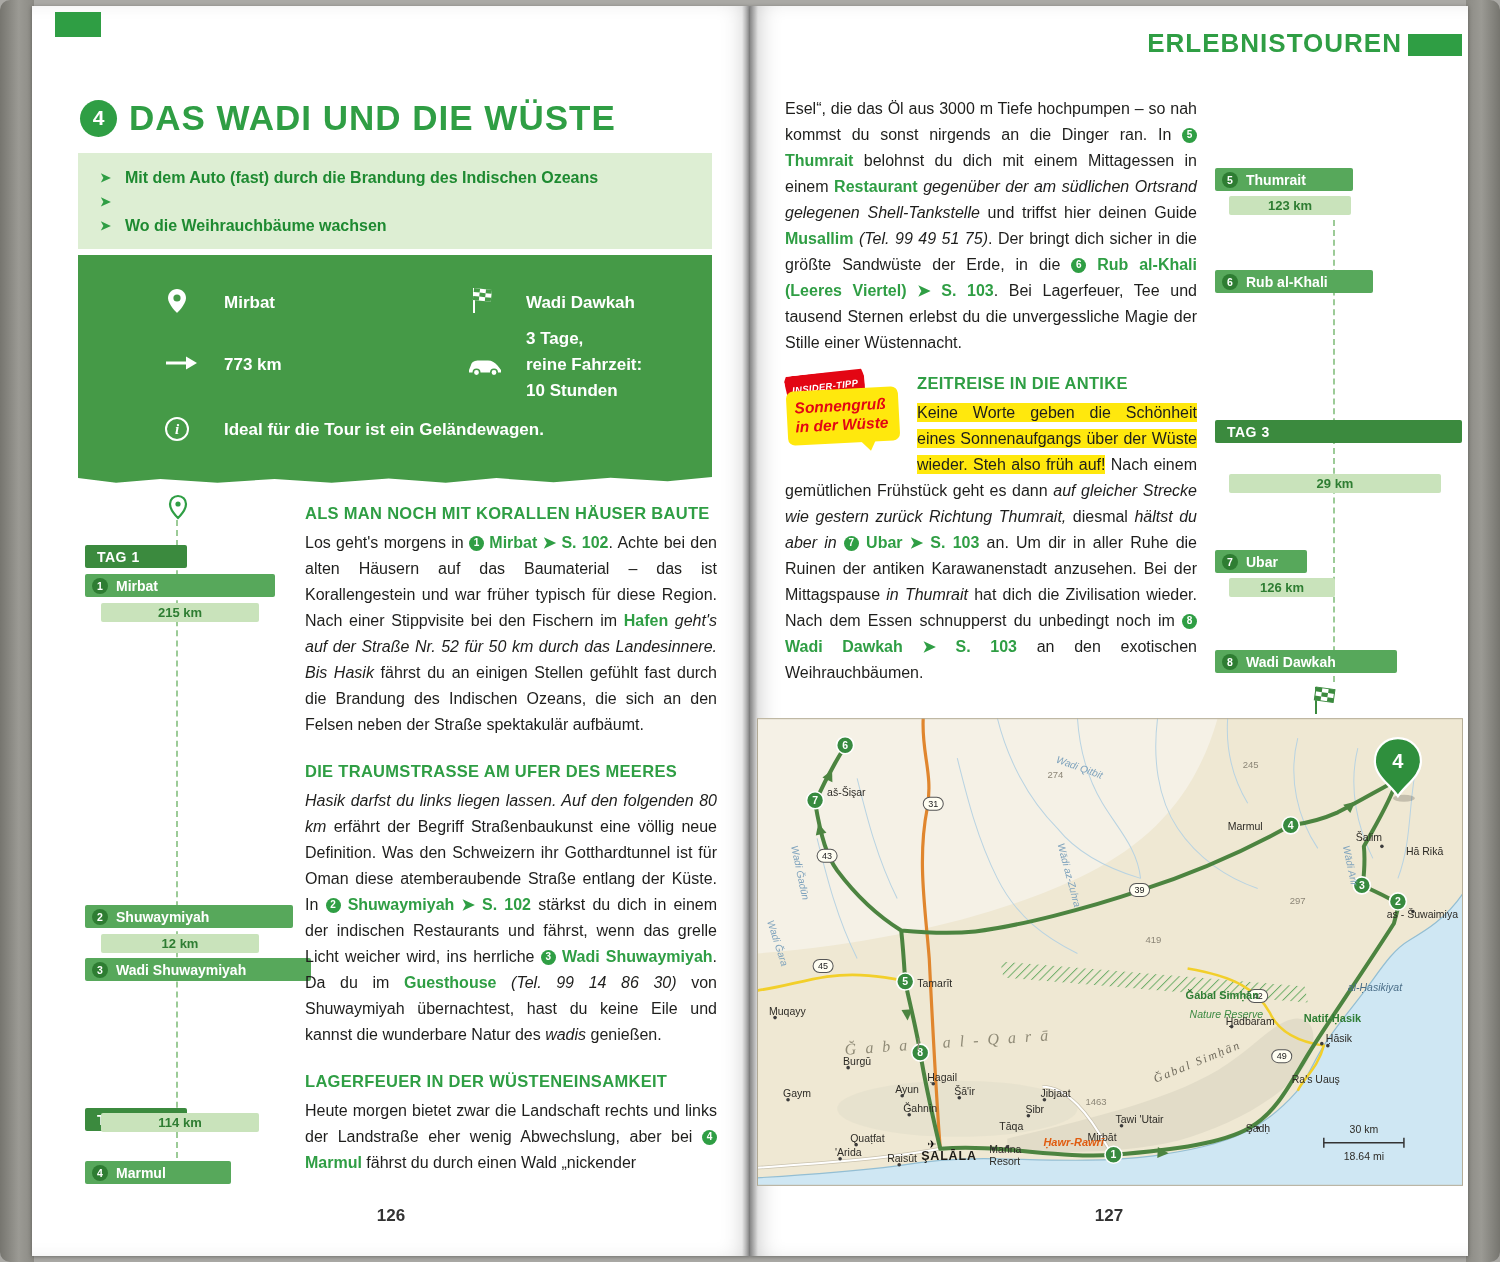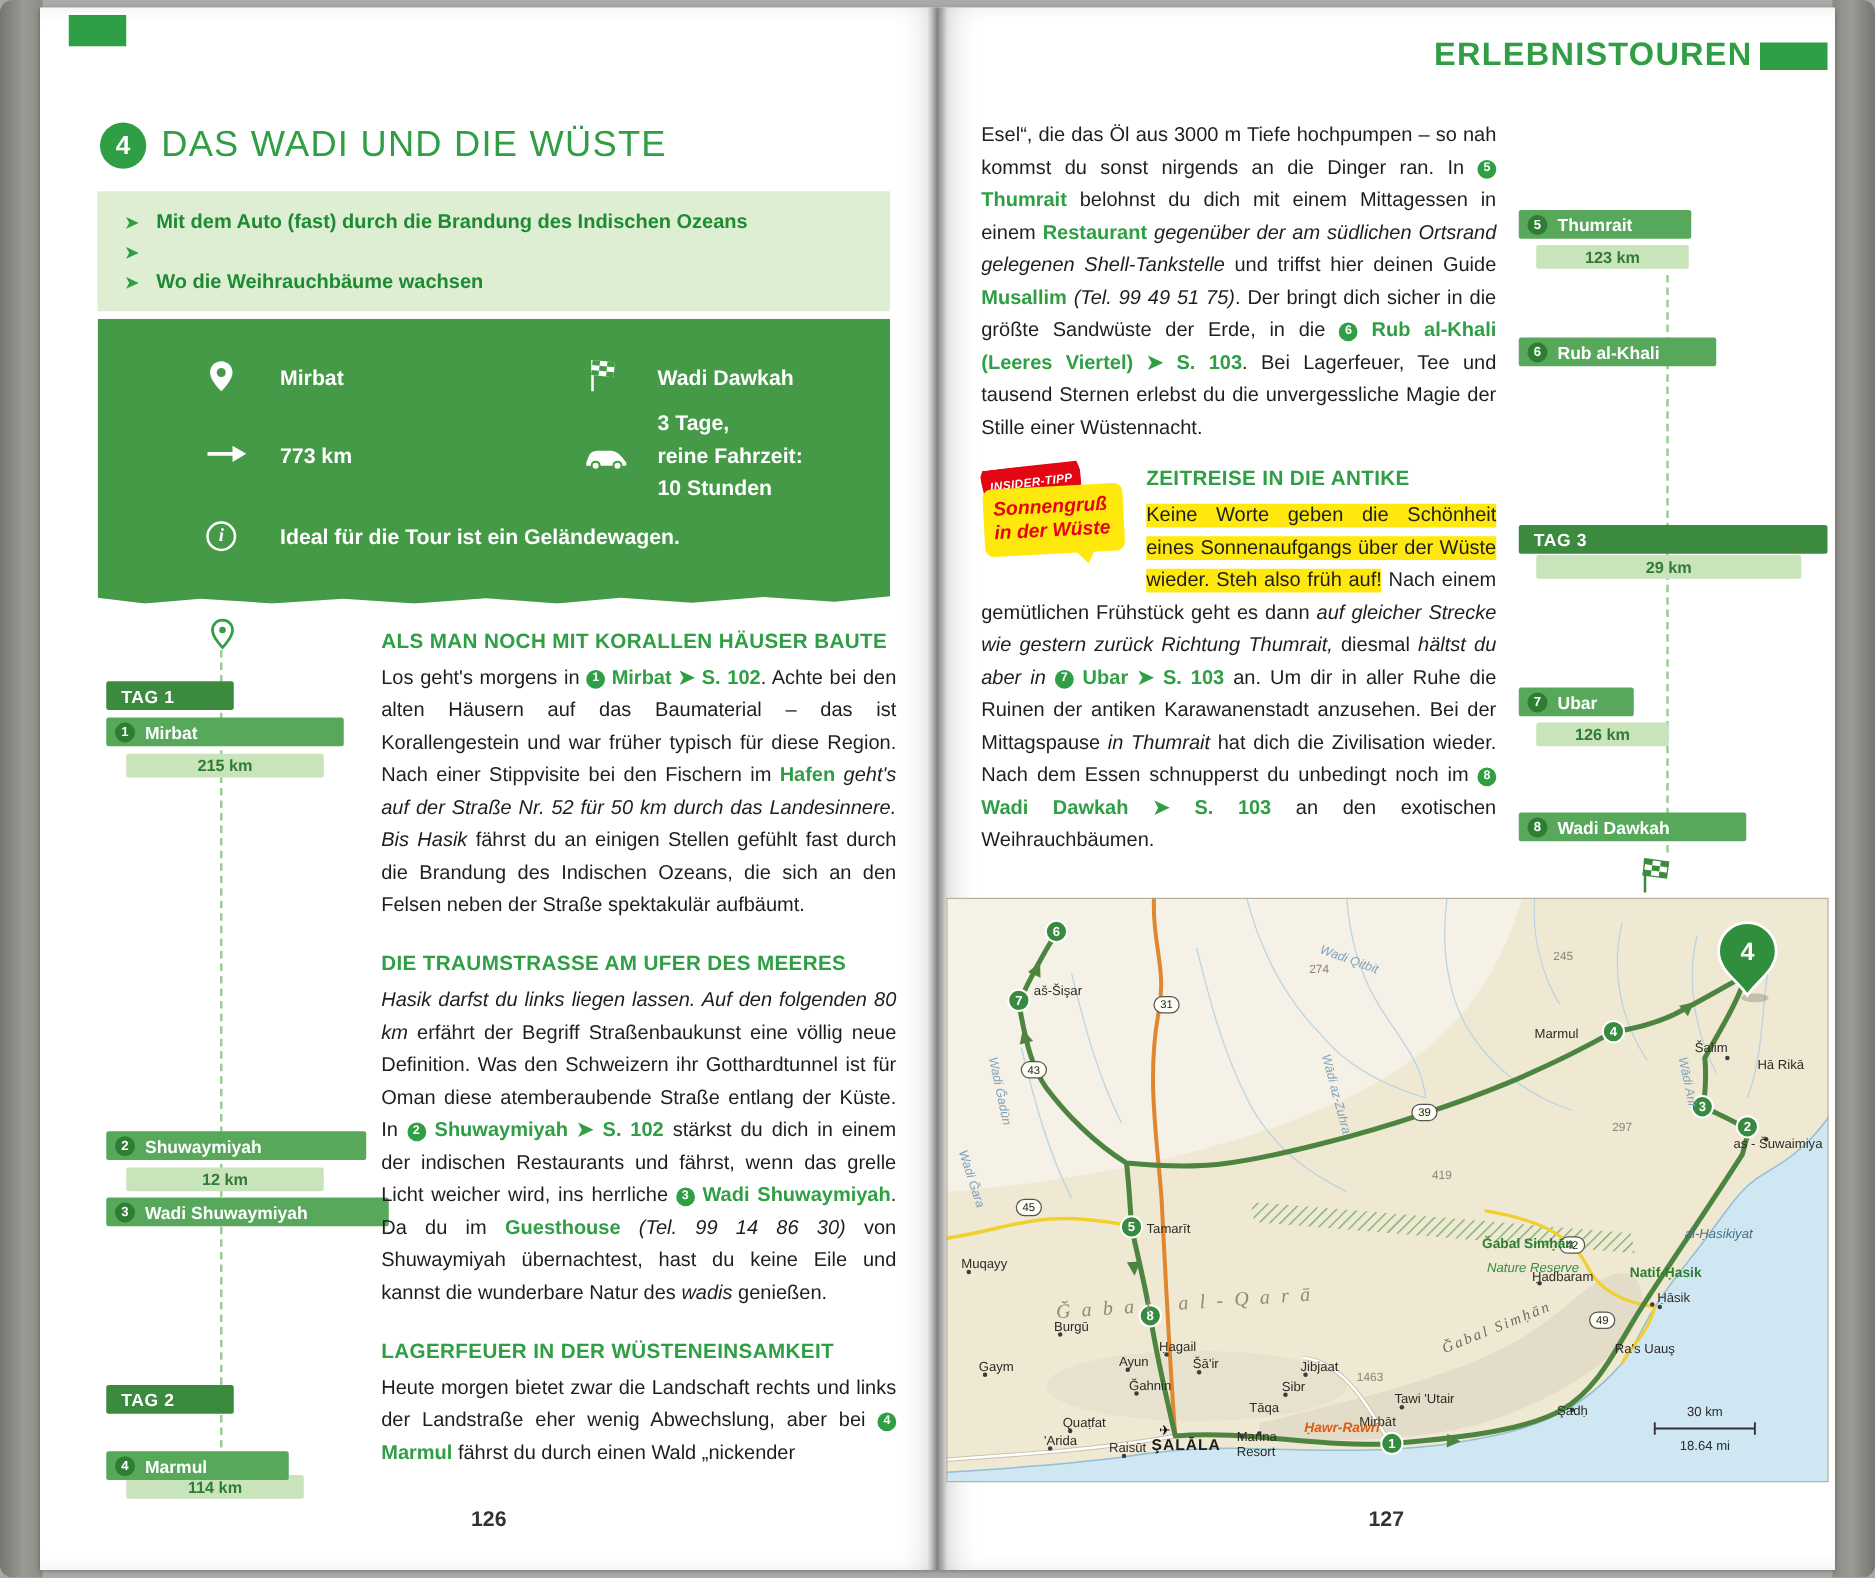"DAS WADI UND DIE WÜSTE" .tour-title { font-size: 29px -> 35px; font-weight: normal -> bold }
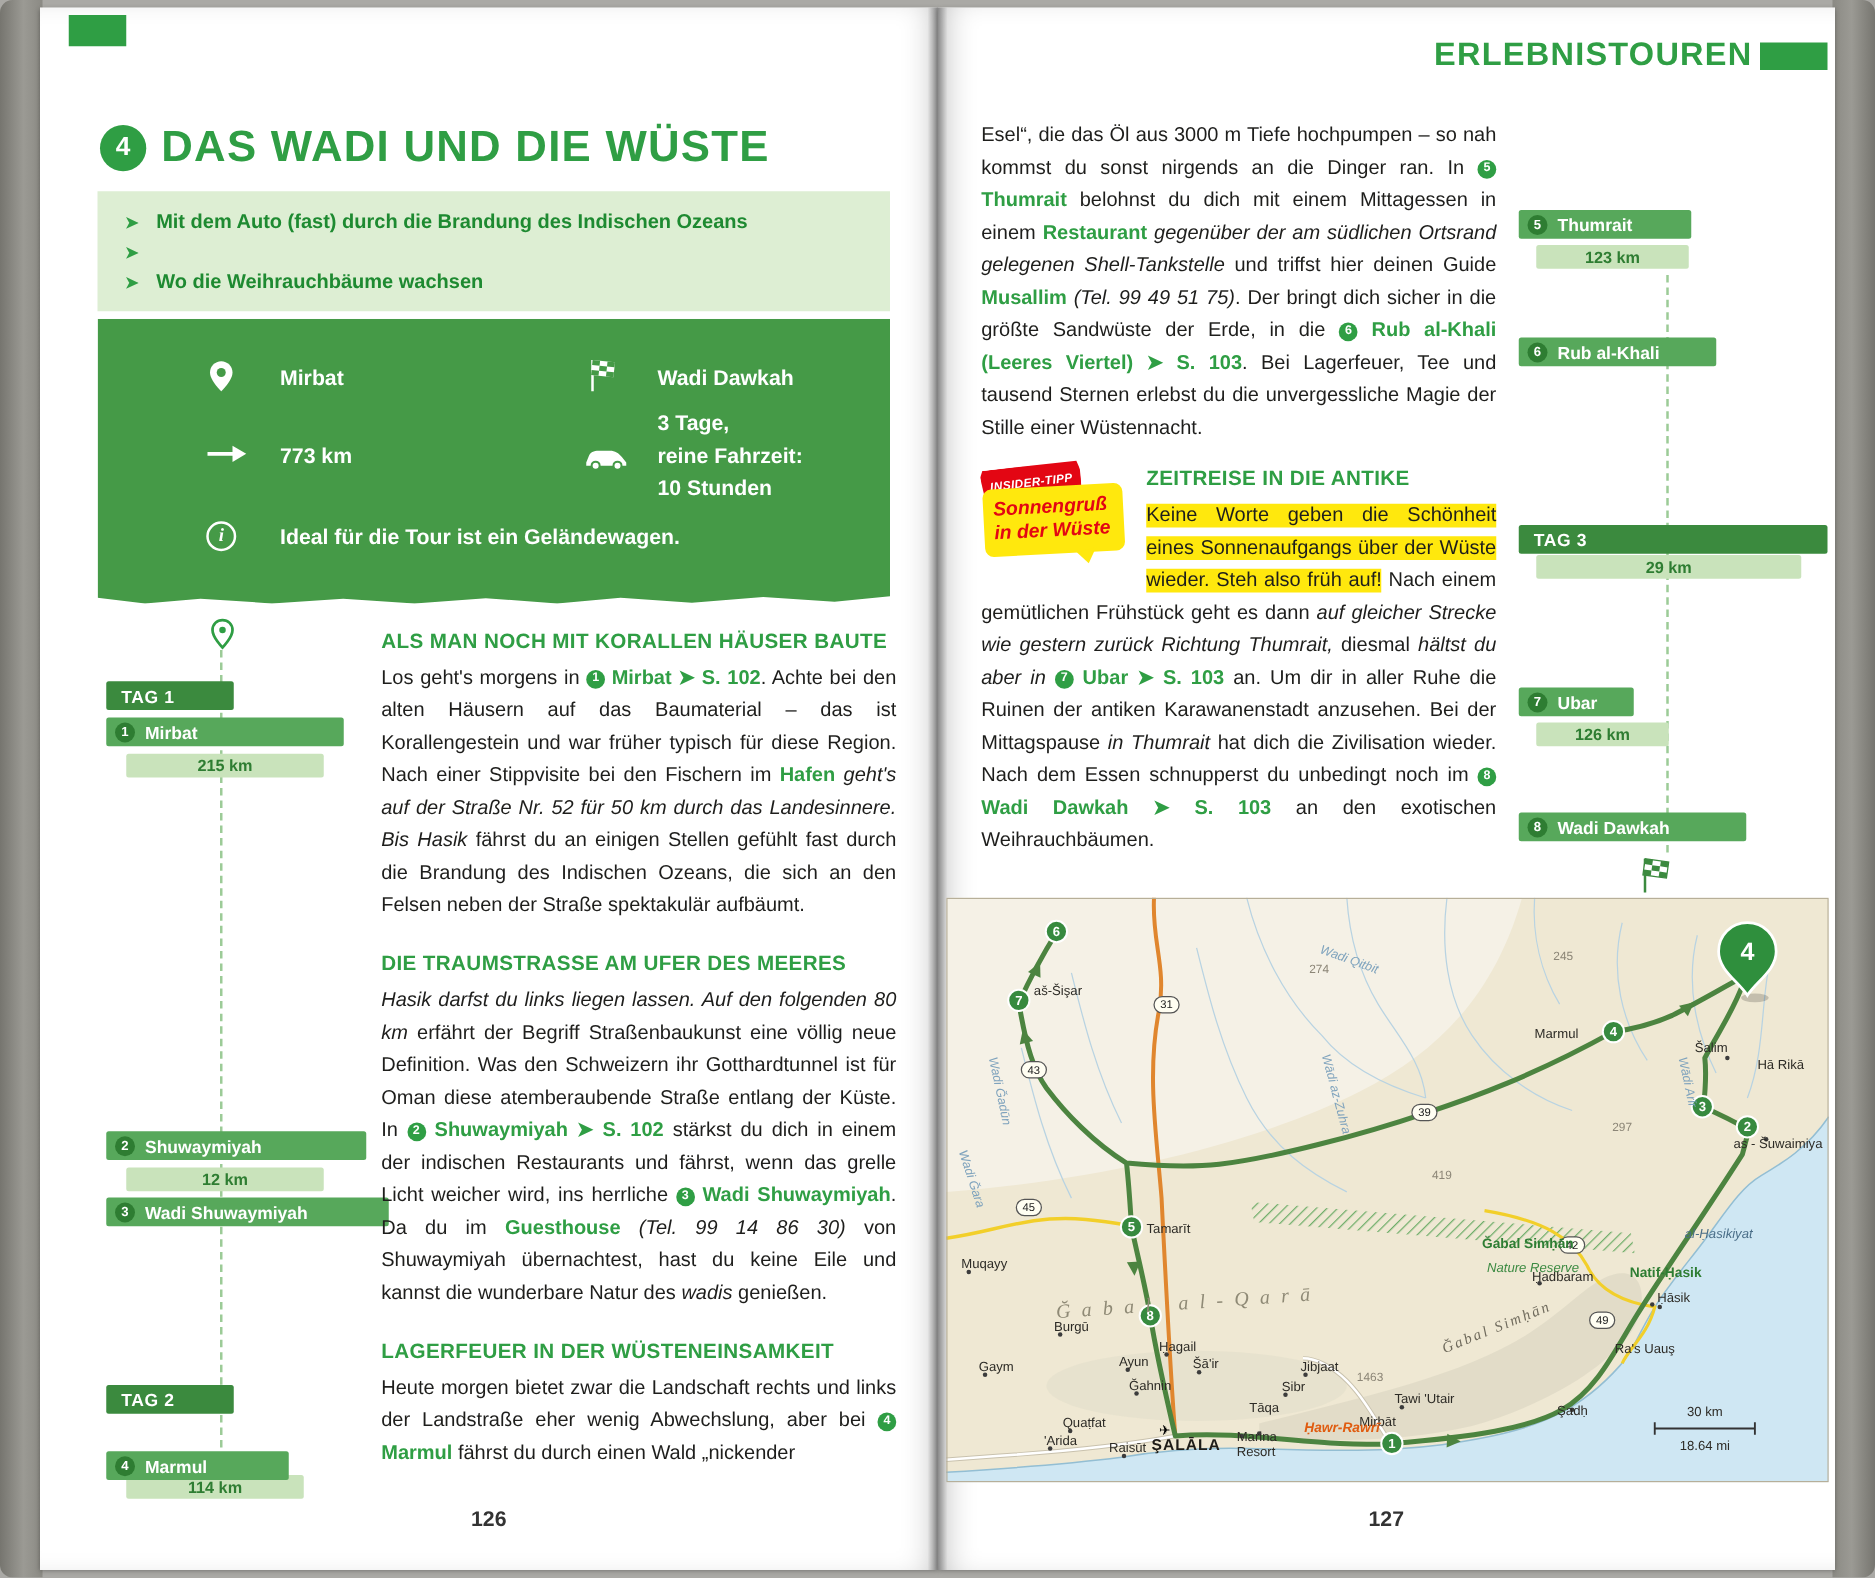"29 km" div.tl-bar { top: 438px -> 468px }
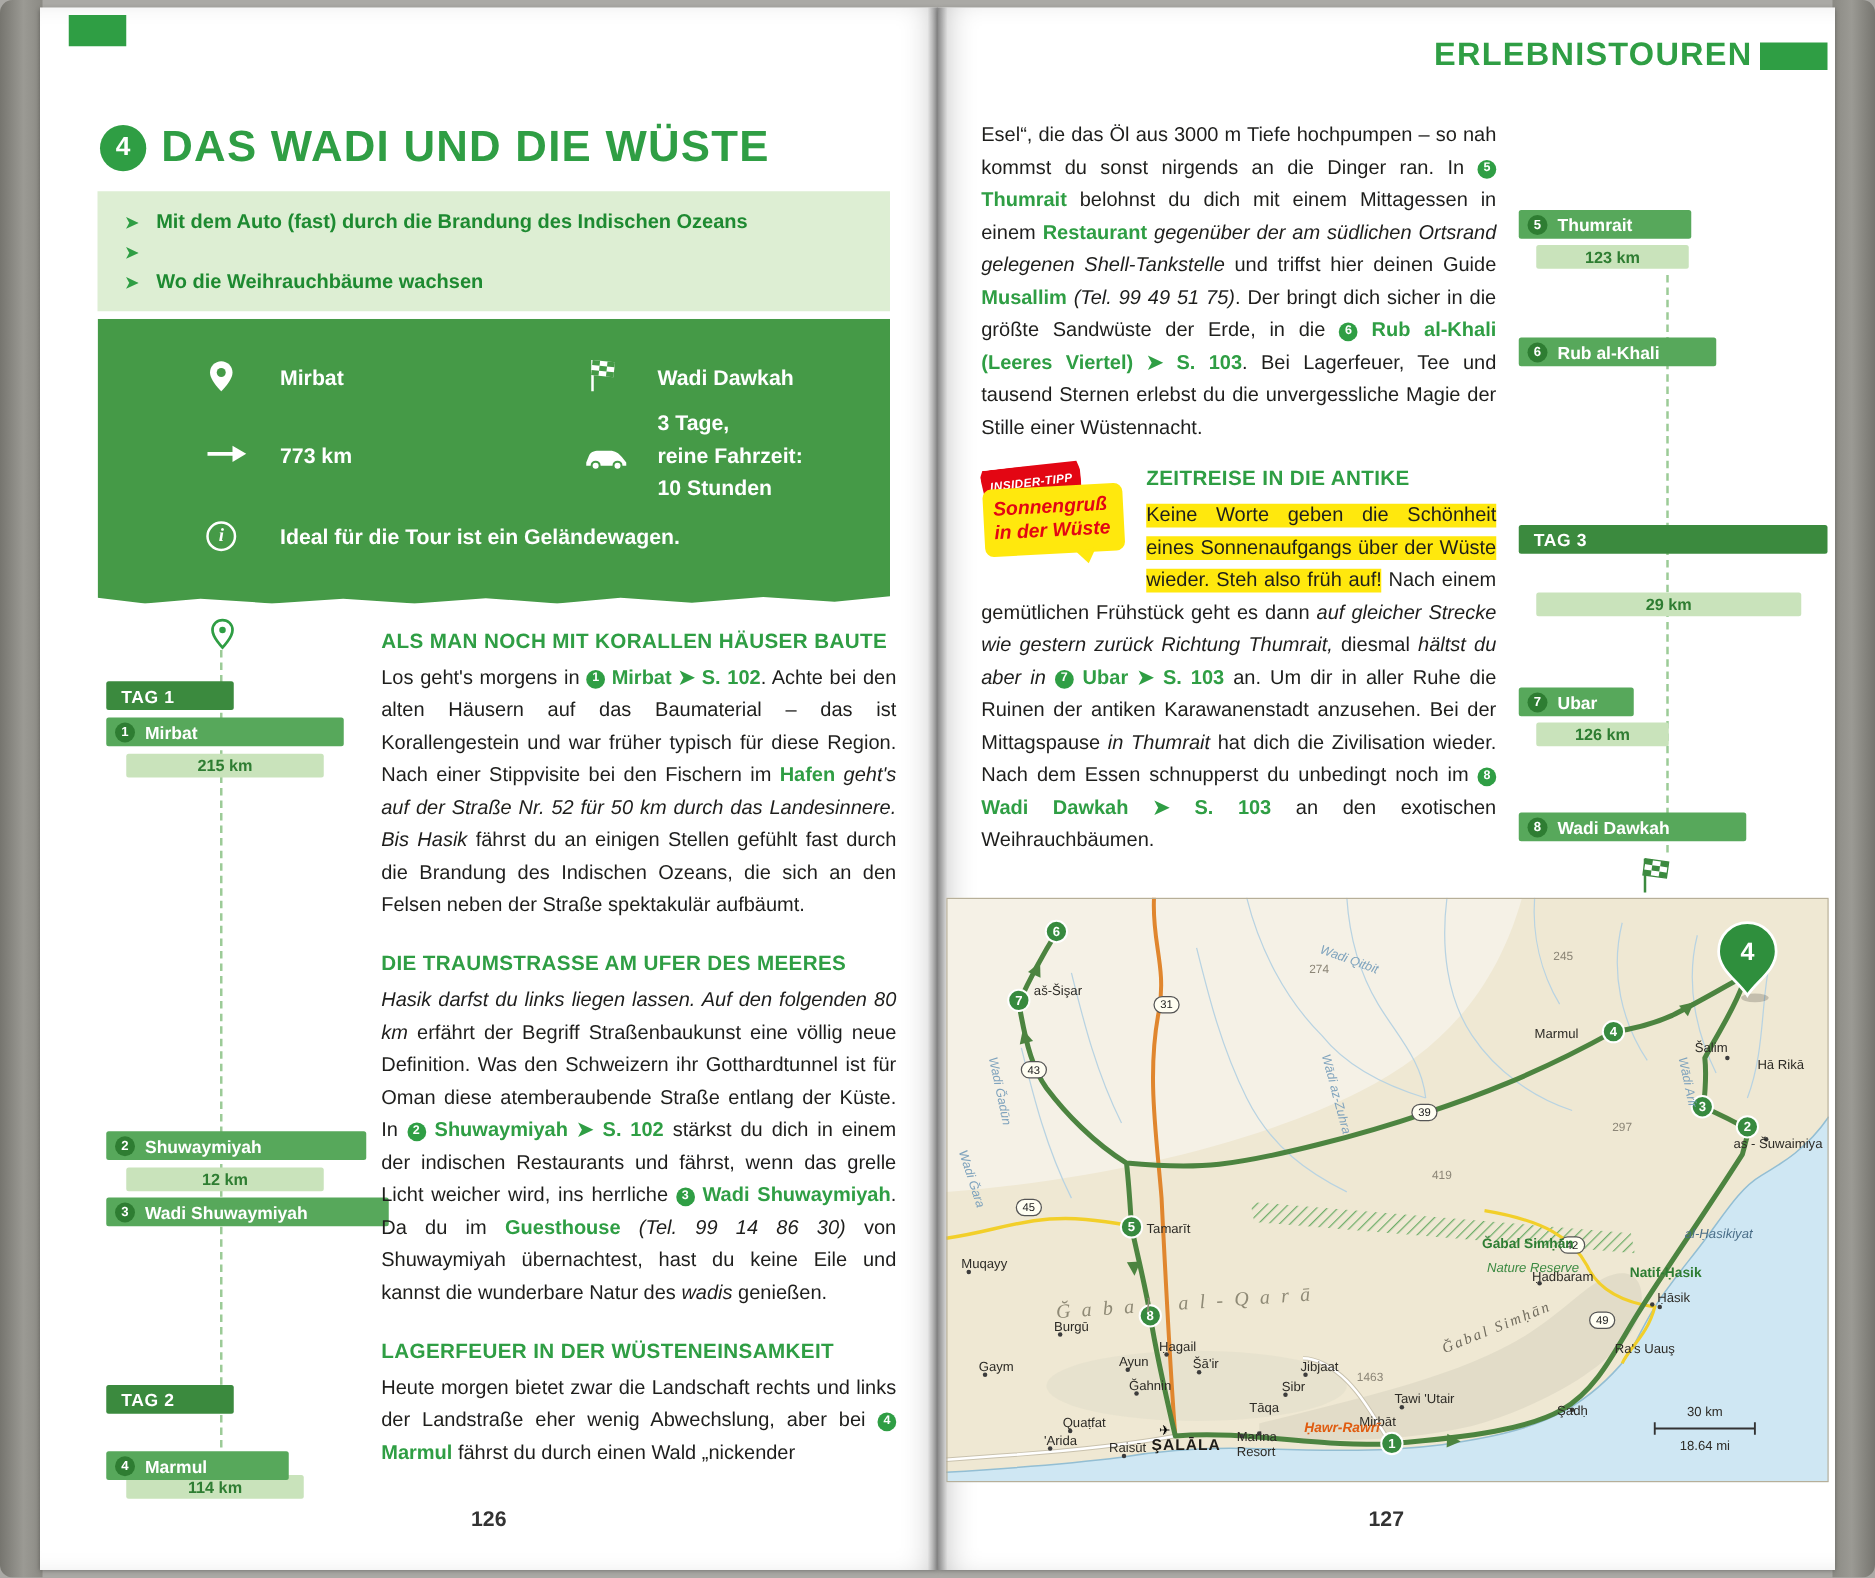"114 km" div.tl-bar { top: 1174px -> 1107px; width: 142px -> 158px }
